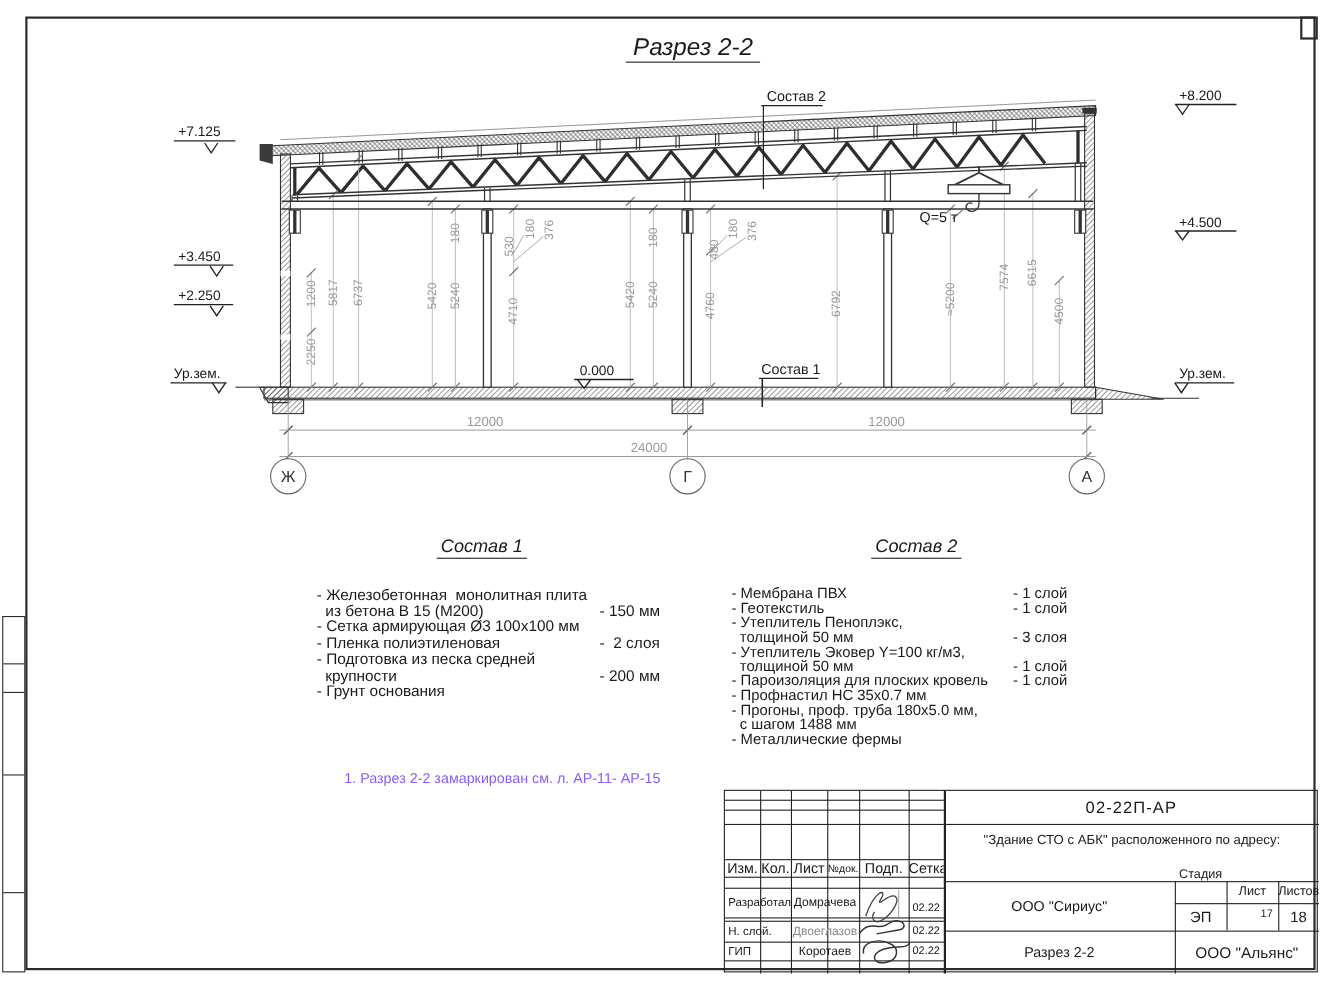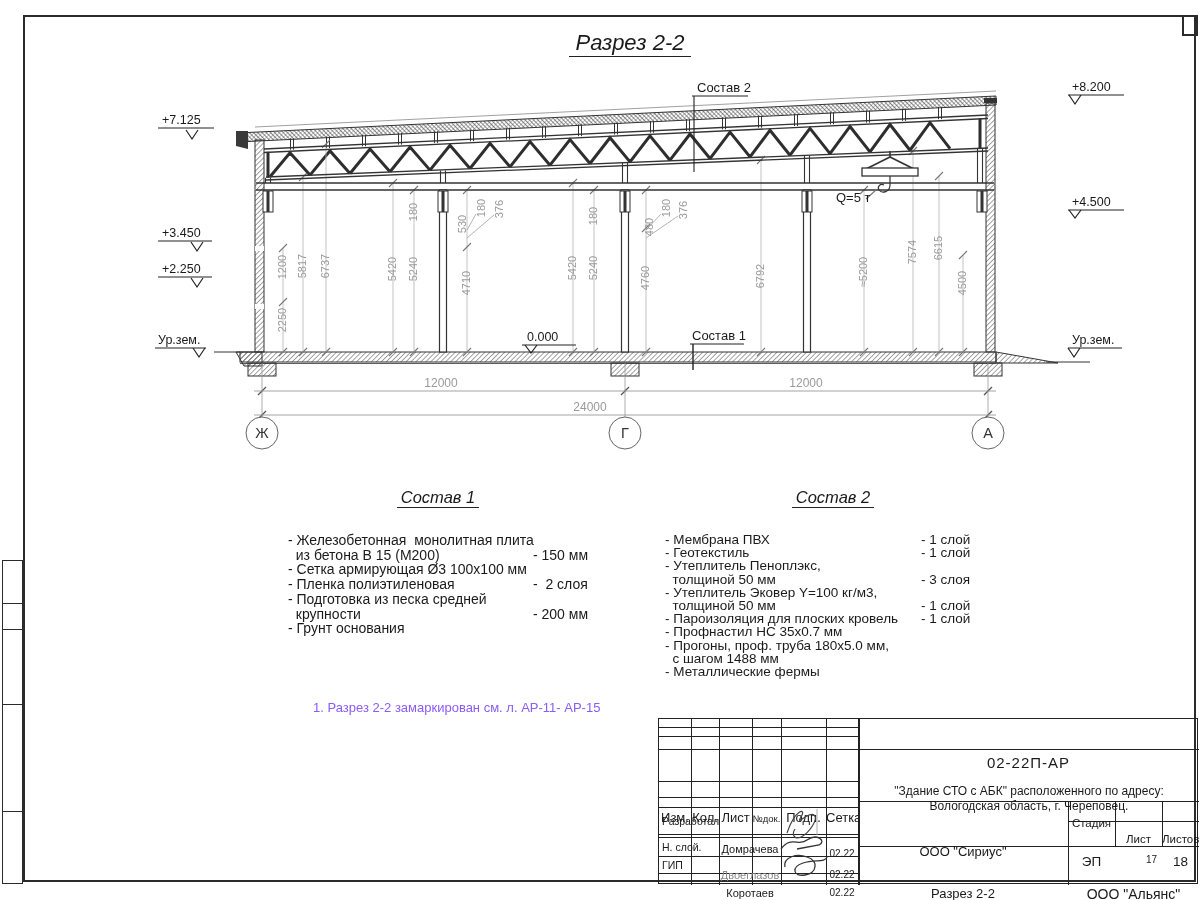"- 150 мм" .s1 .s-val { left: 245px -> 257px }
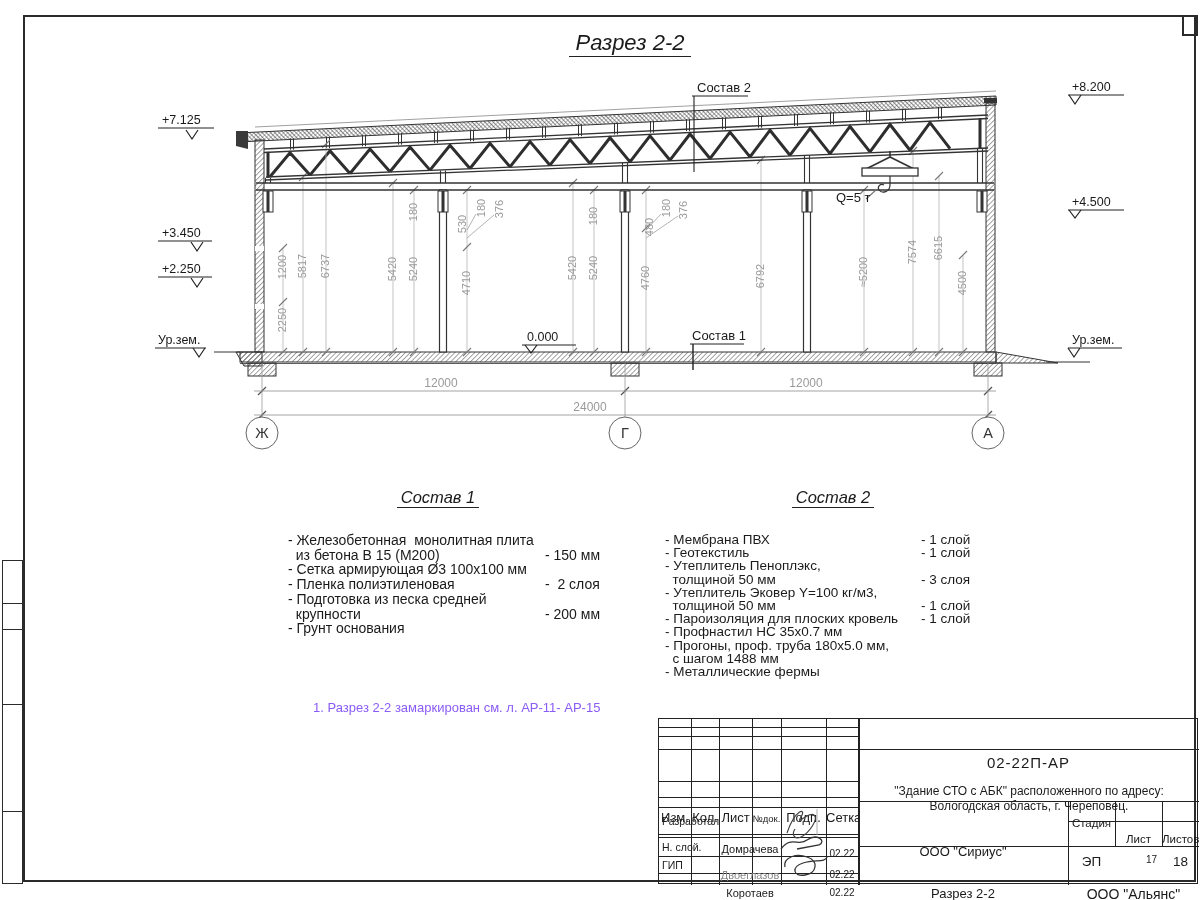"02-22П-АР" .tb .c { margin-top: 28px -> none }
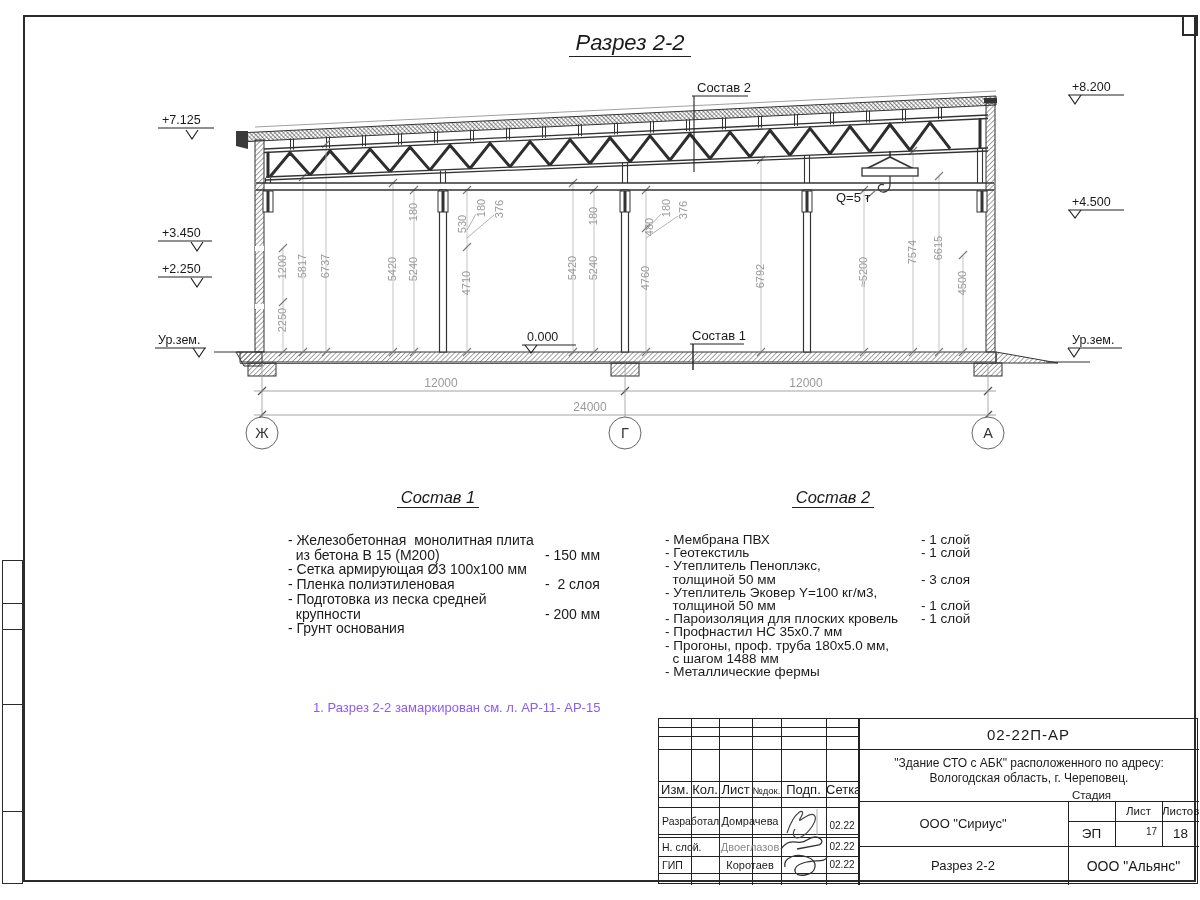"Вологодская область, г. Череповец." div.txt { html: <div>Вологодская область, г. Череповец.</div> -> none }
